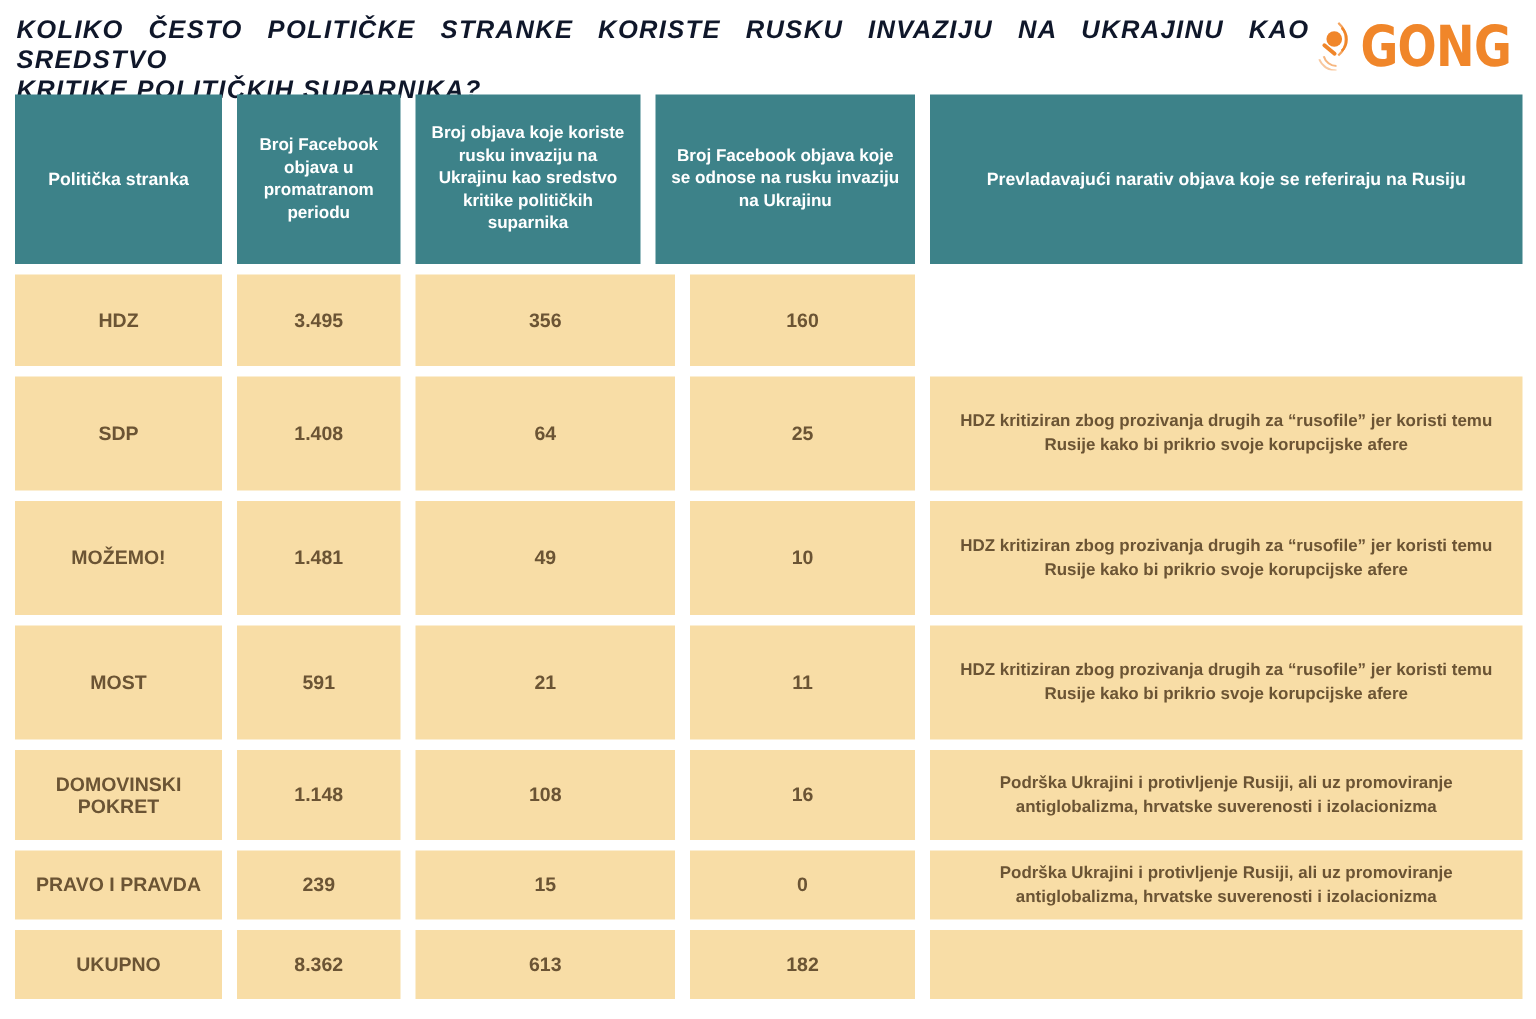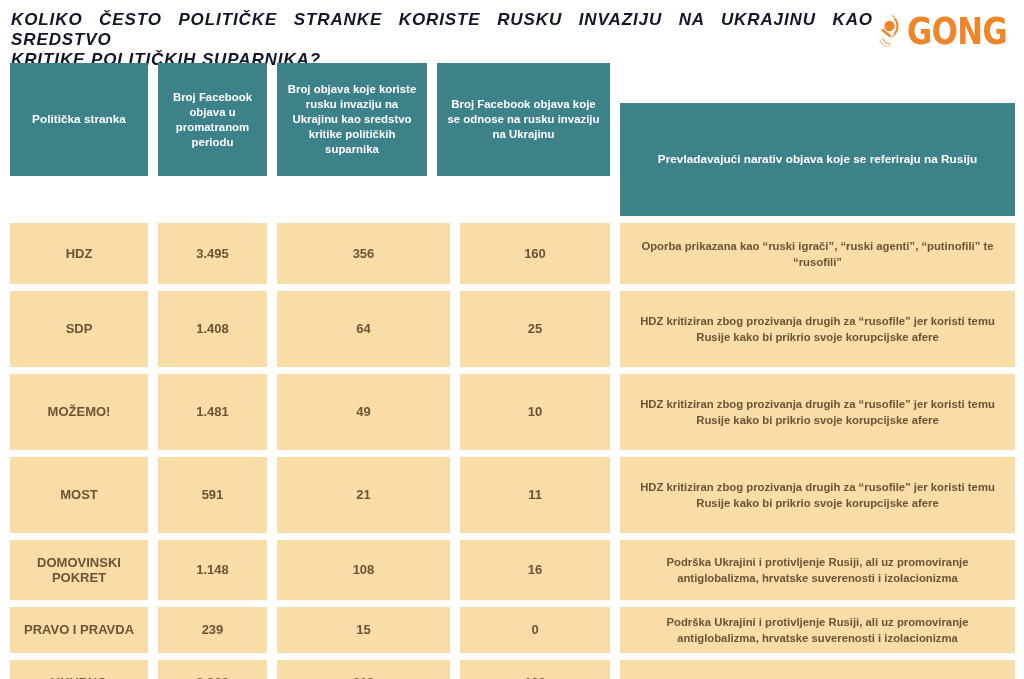"Prevladavajući narativ objava koje se" .row-head .c5 { margin-top: 40px -> none }
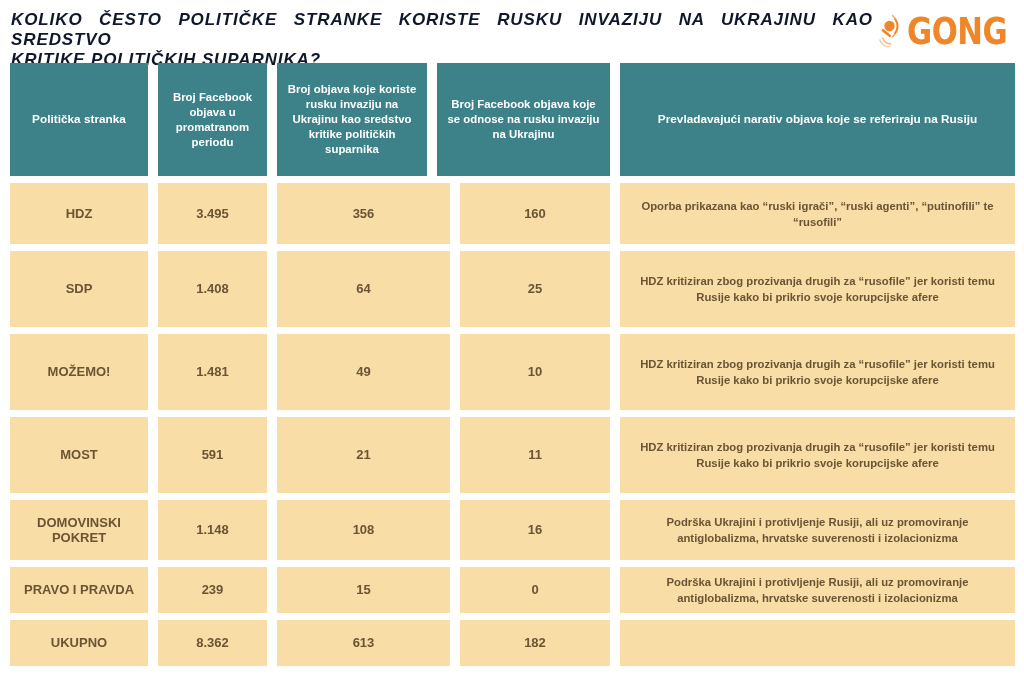"Oporba prikazana kao “ruski igrači”," div.cell { html: <div>Oporba prikazana kao “ruski igrači”, “ruski agenti”, “putinofili” te “rusofili”</div> -> none }
